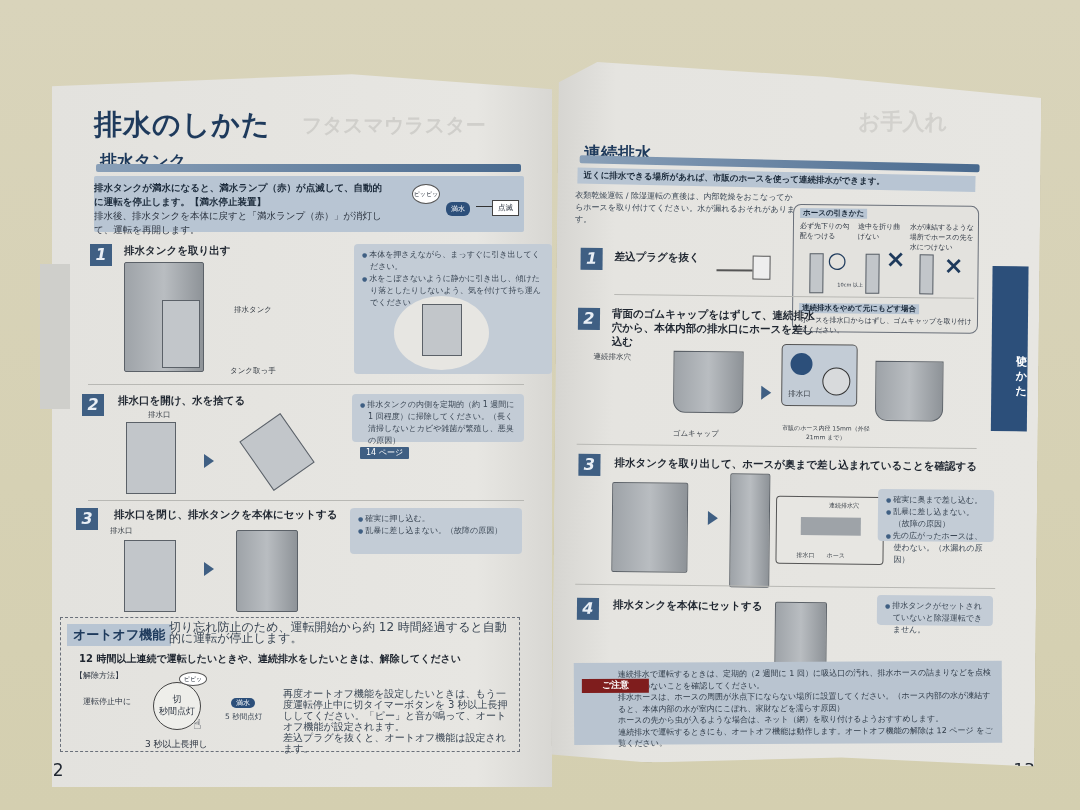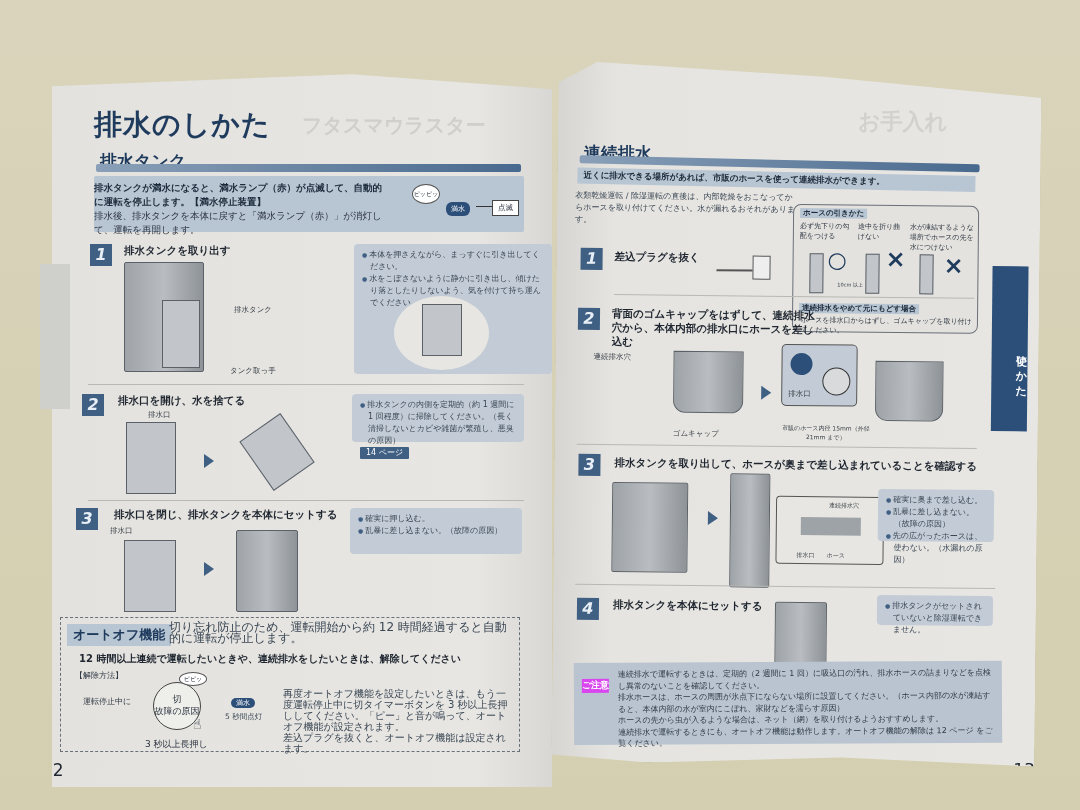"ご注意" .caution-label { background: #d946ef -> #7f1d1d; padding: 1px 0 -> 1px 20px }
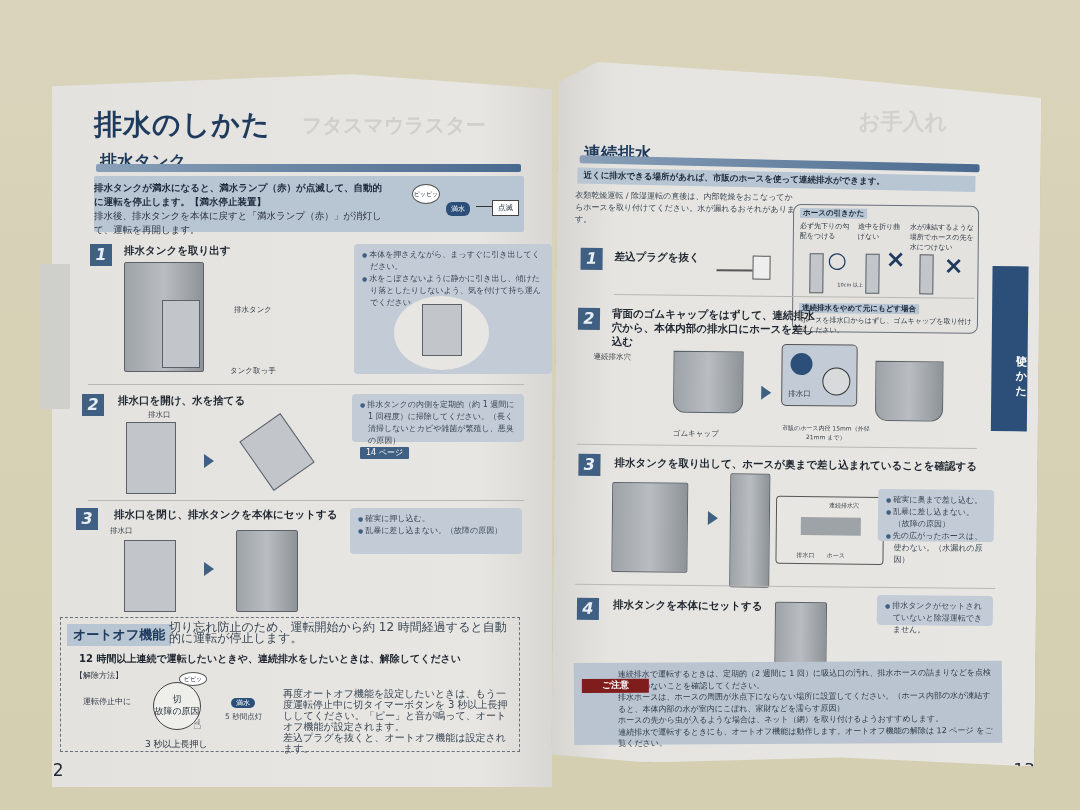"故障の原因" div { text: 故障の原因 -> 秒間点灯 }
